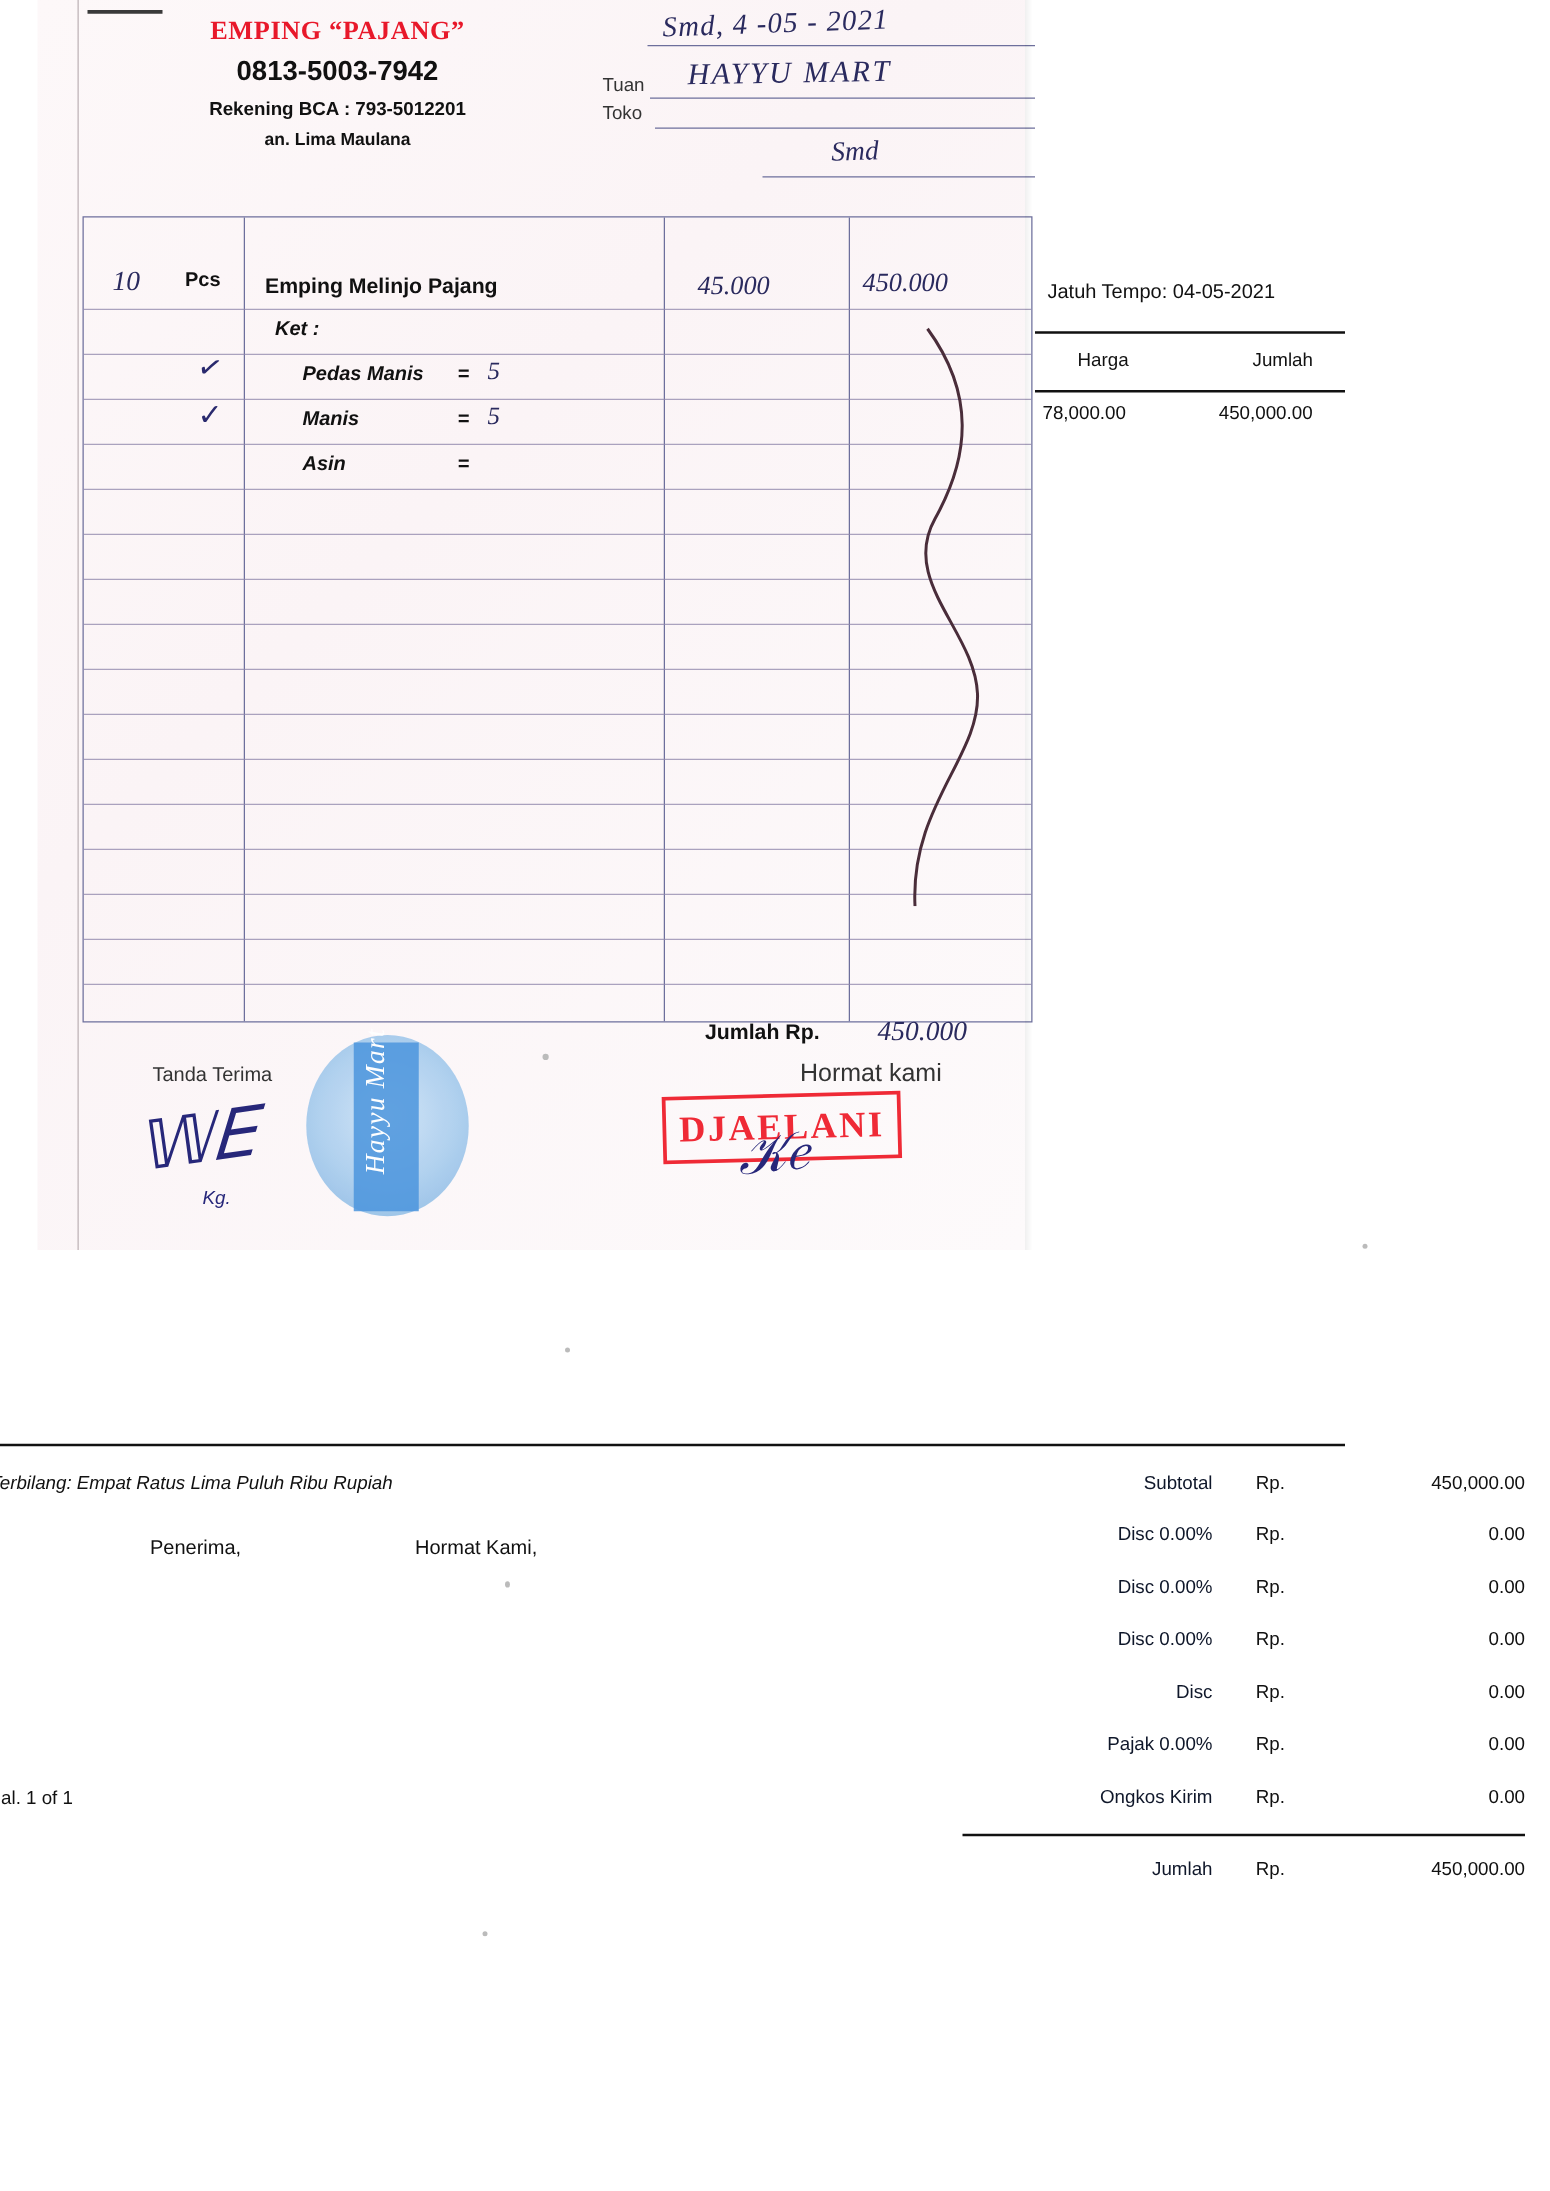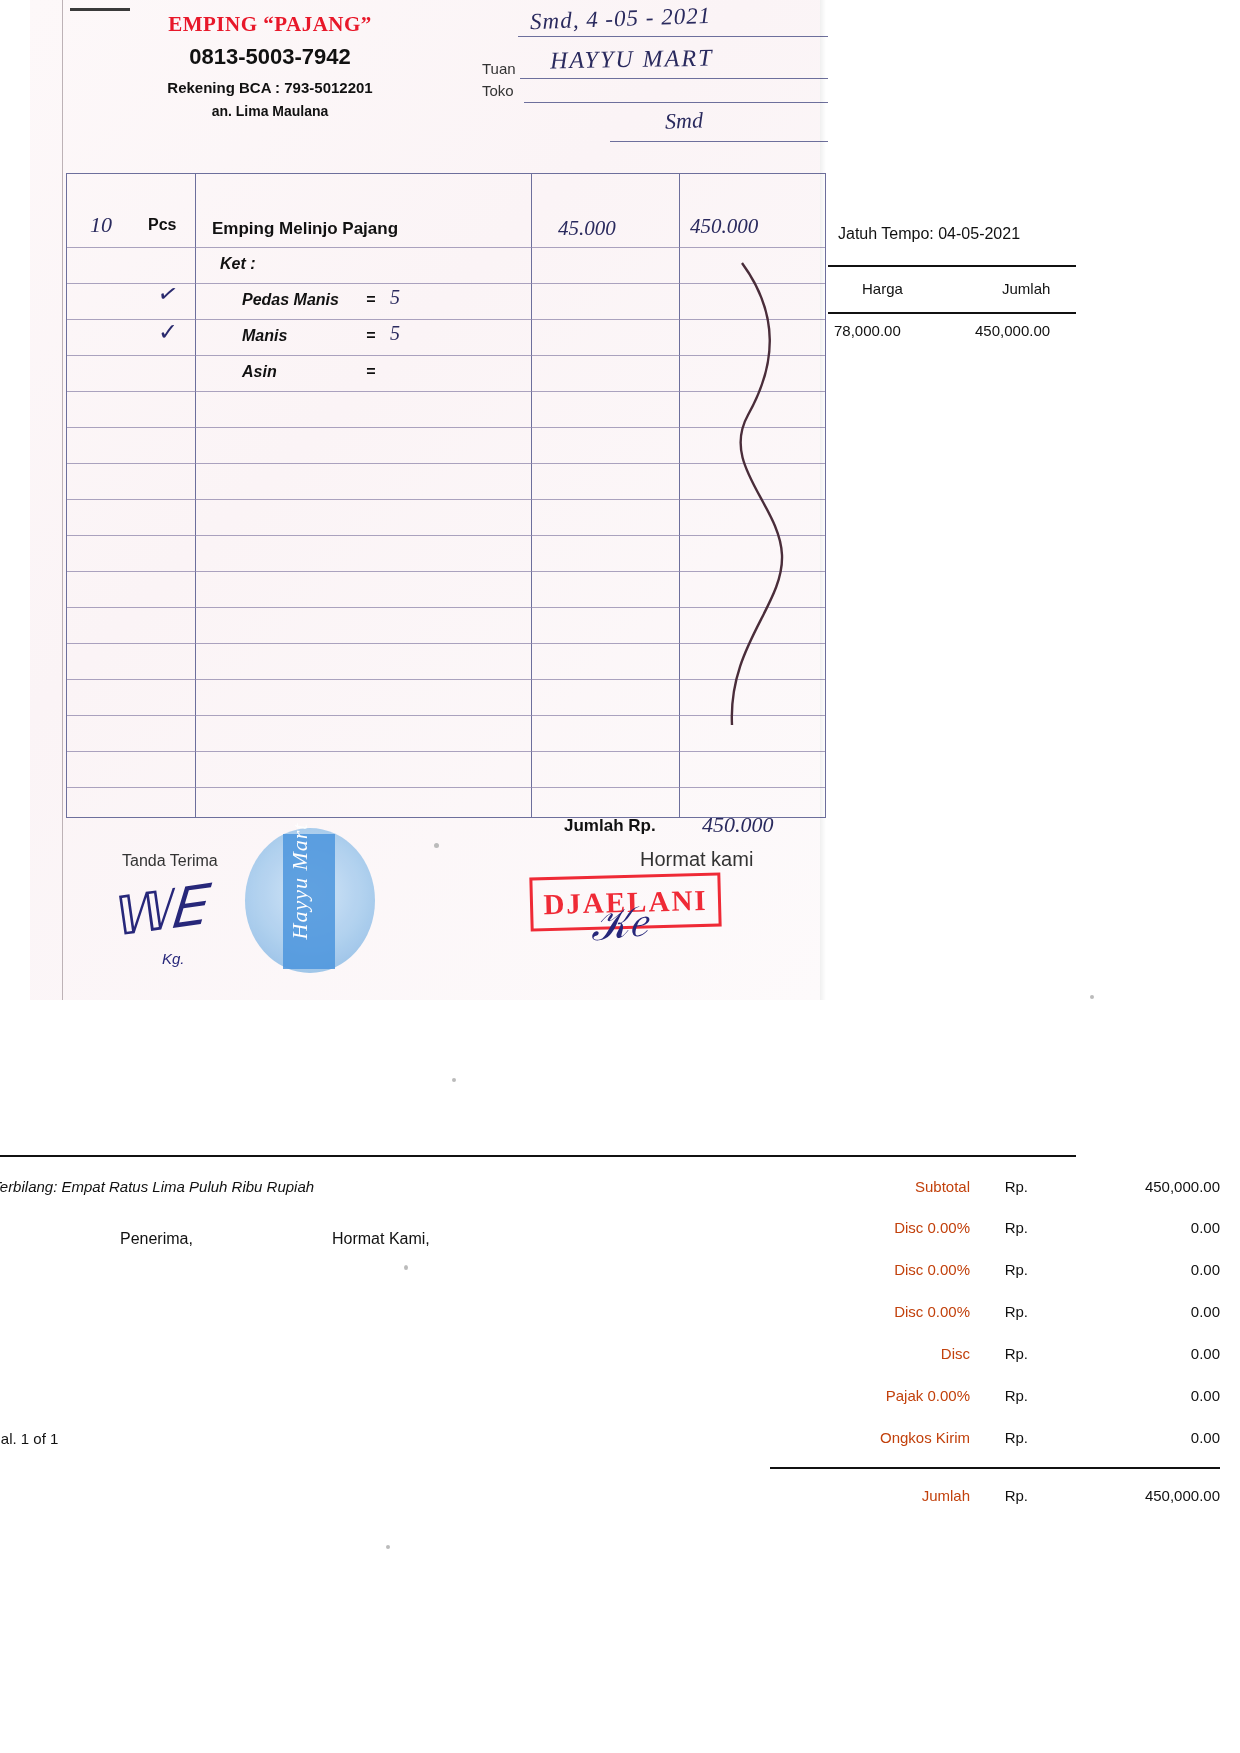"Subtotal" .sum-lbl { color: #c2410c -> #0f172a }
